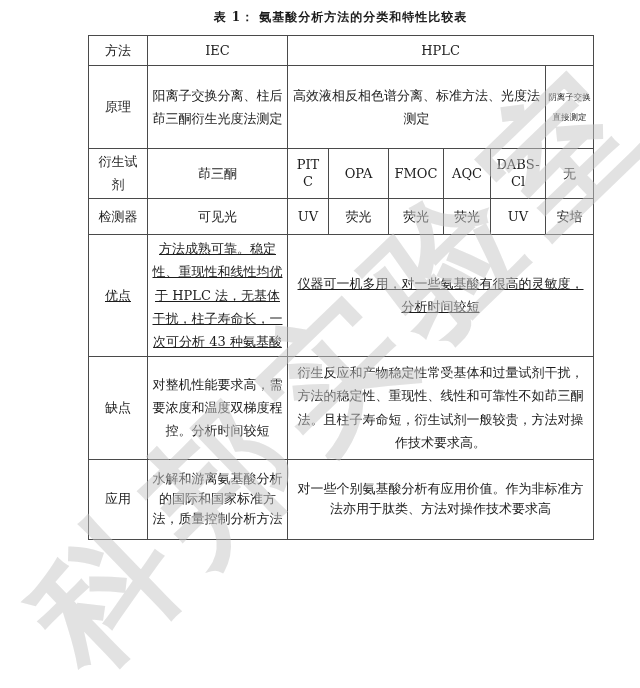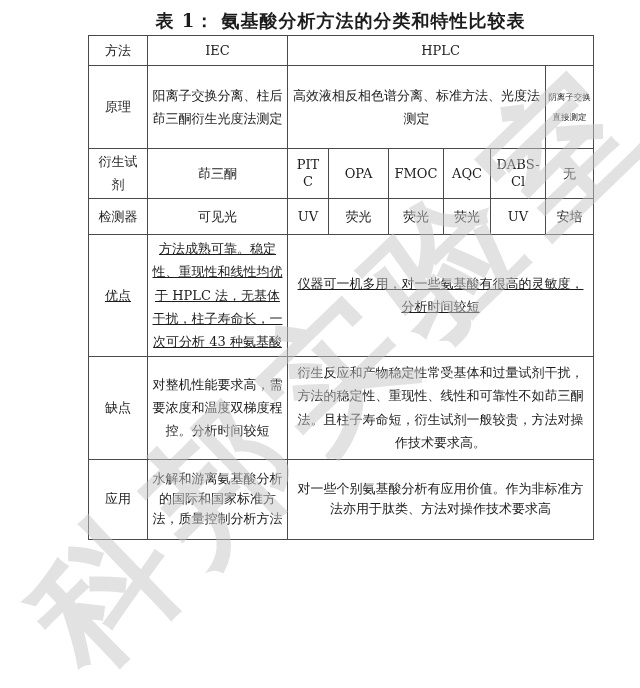"表 1： 氨基酸分析方法的分类和特性比较表" .title { font-size: 18px -> 12px }
